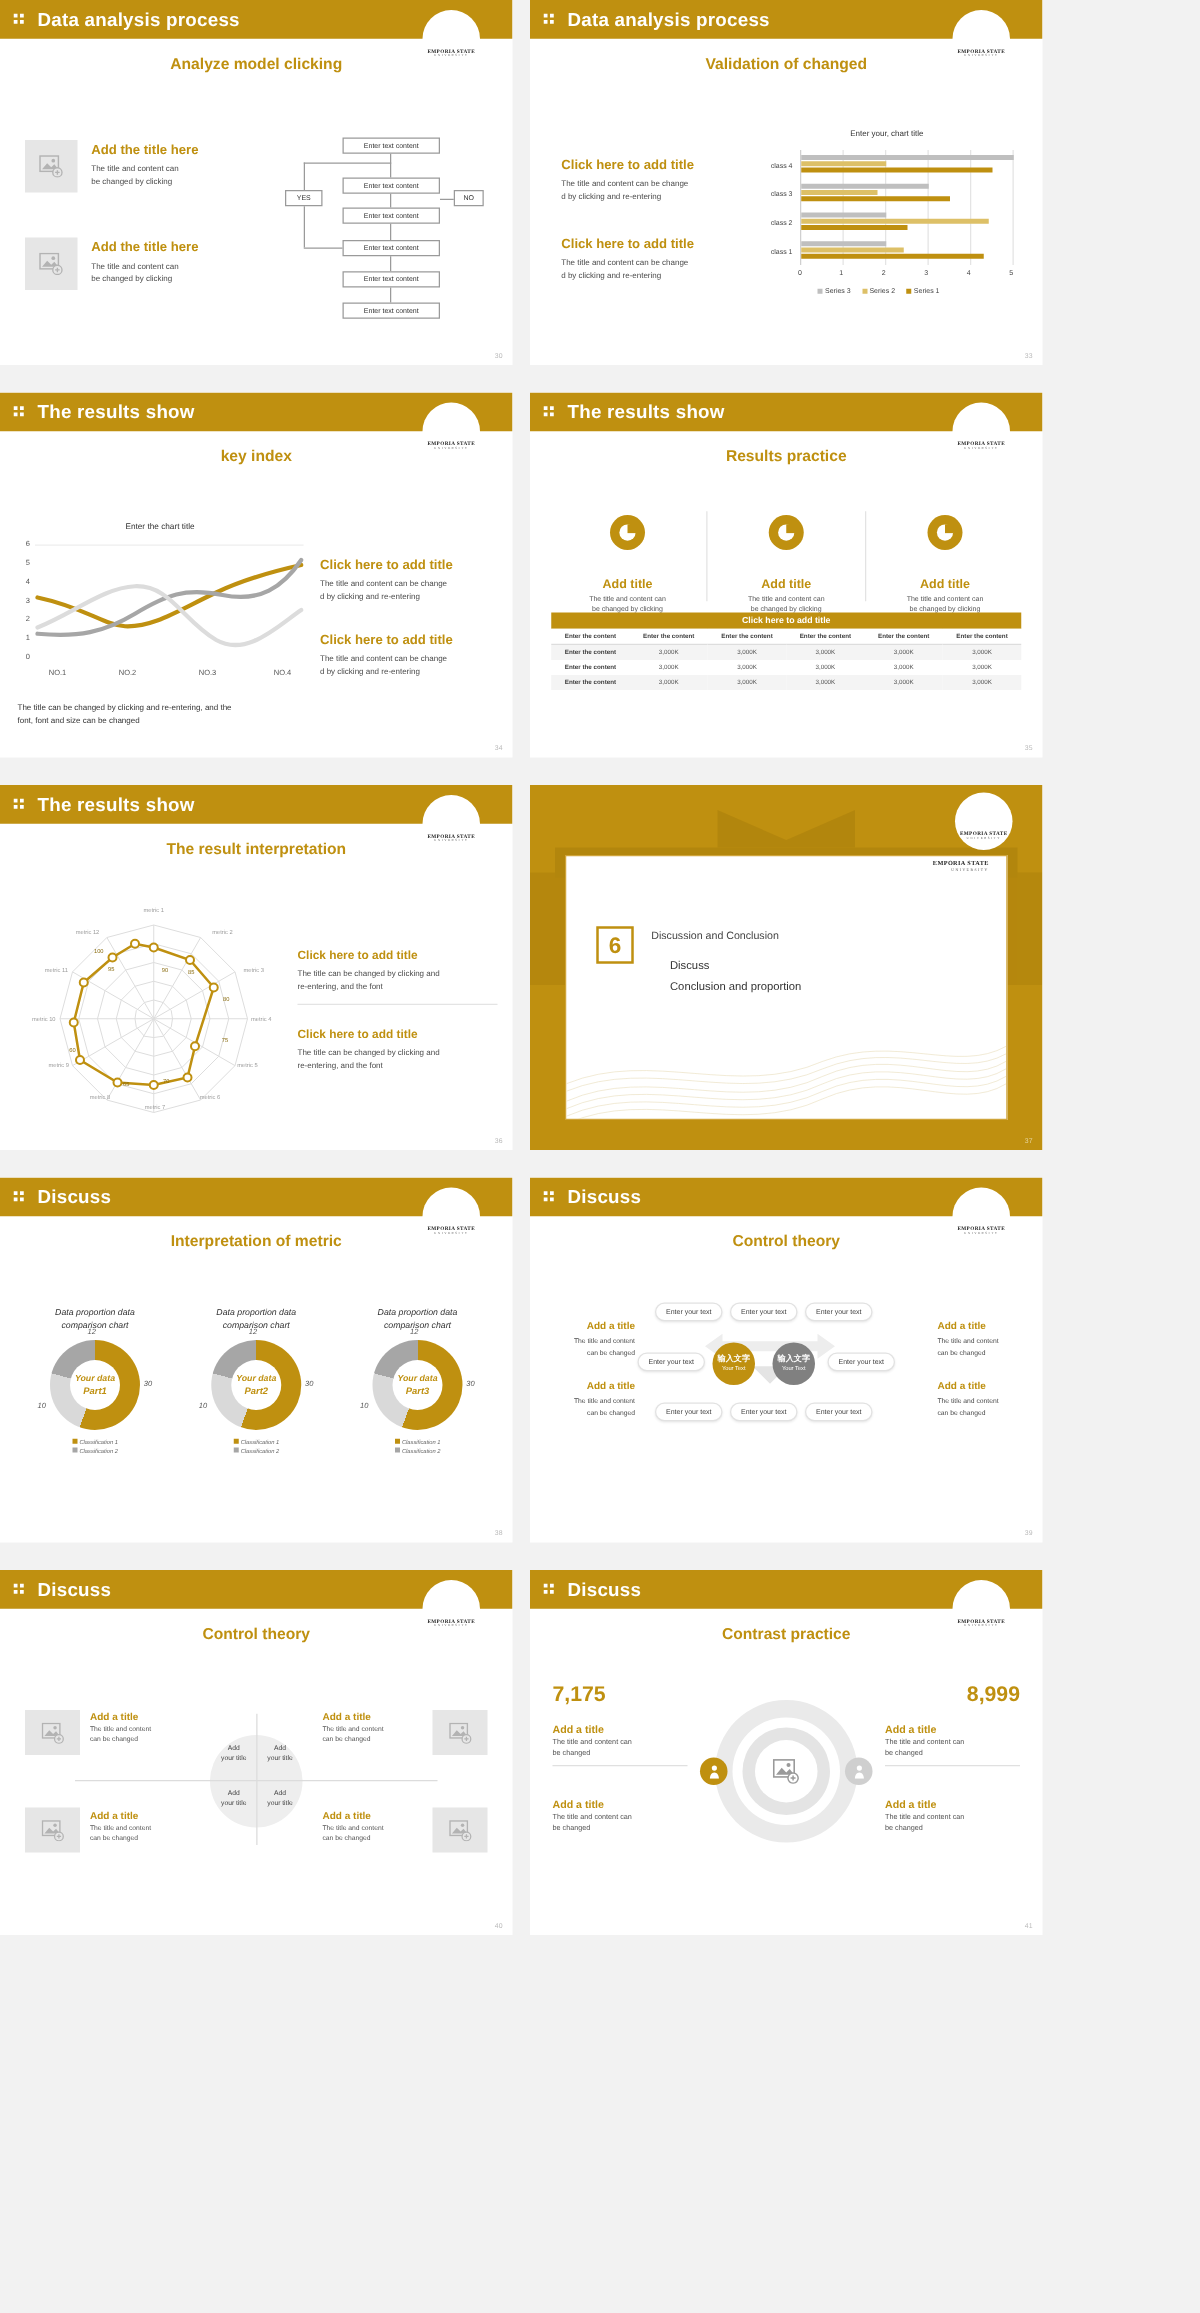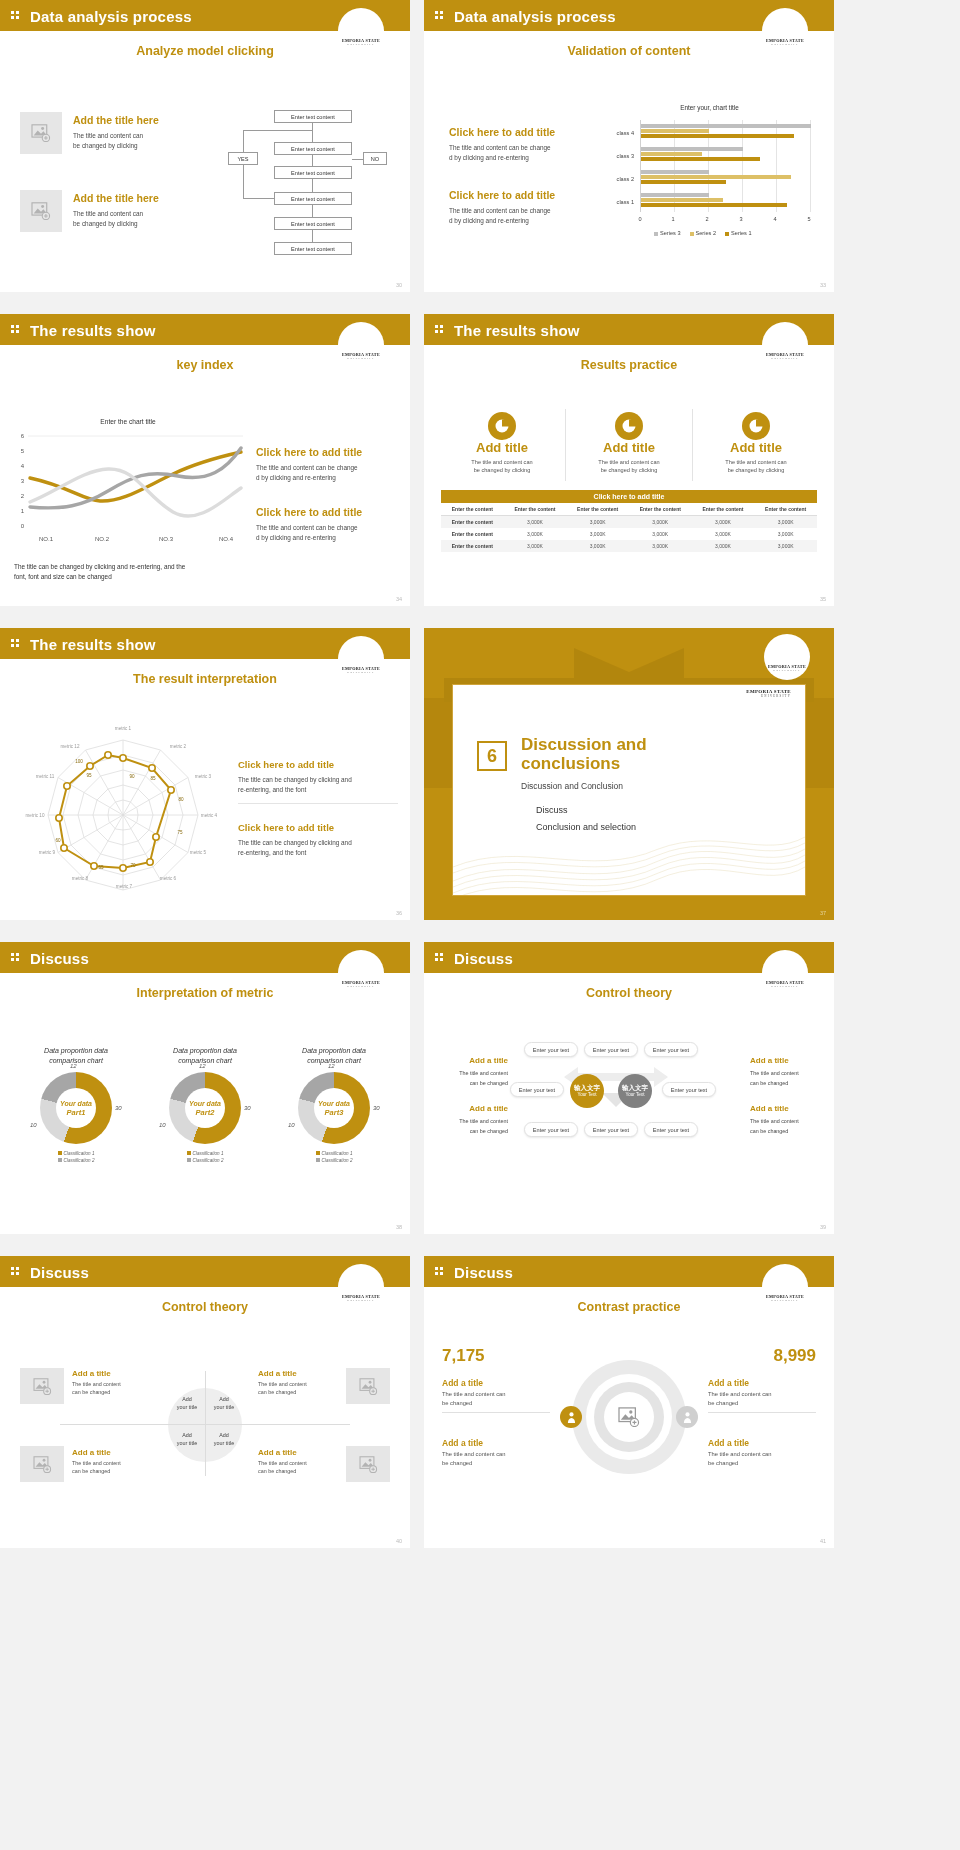"Validation of content" div.sub-title { text: content -> changed }
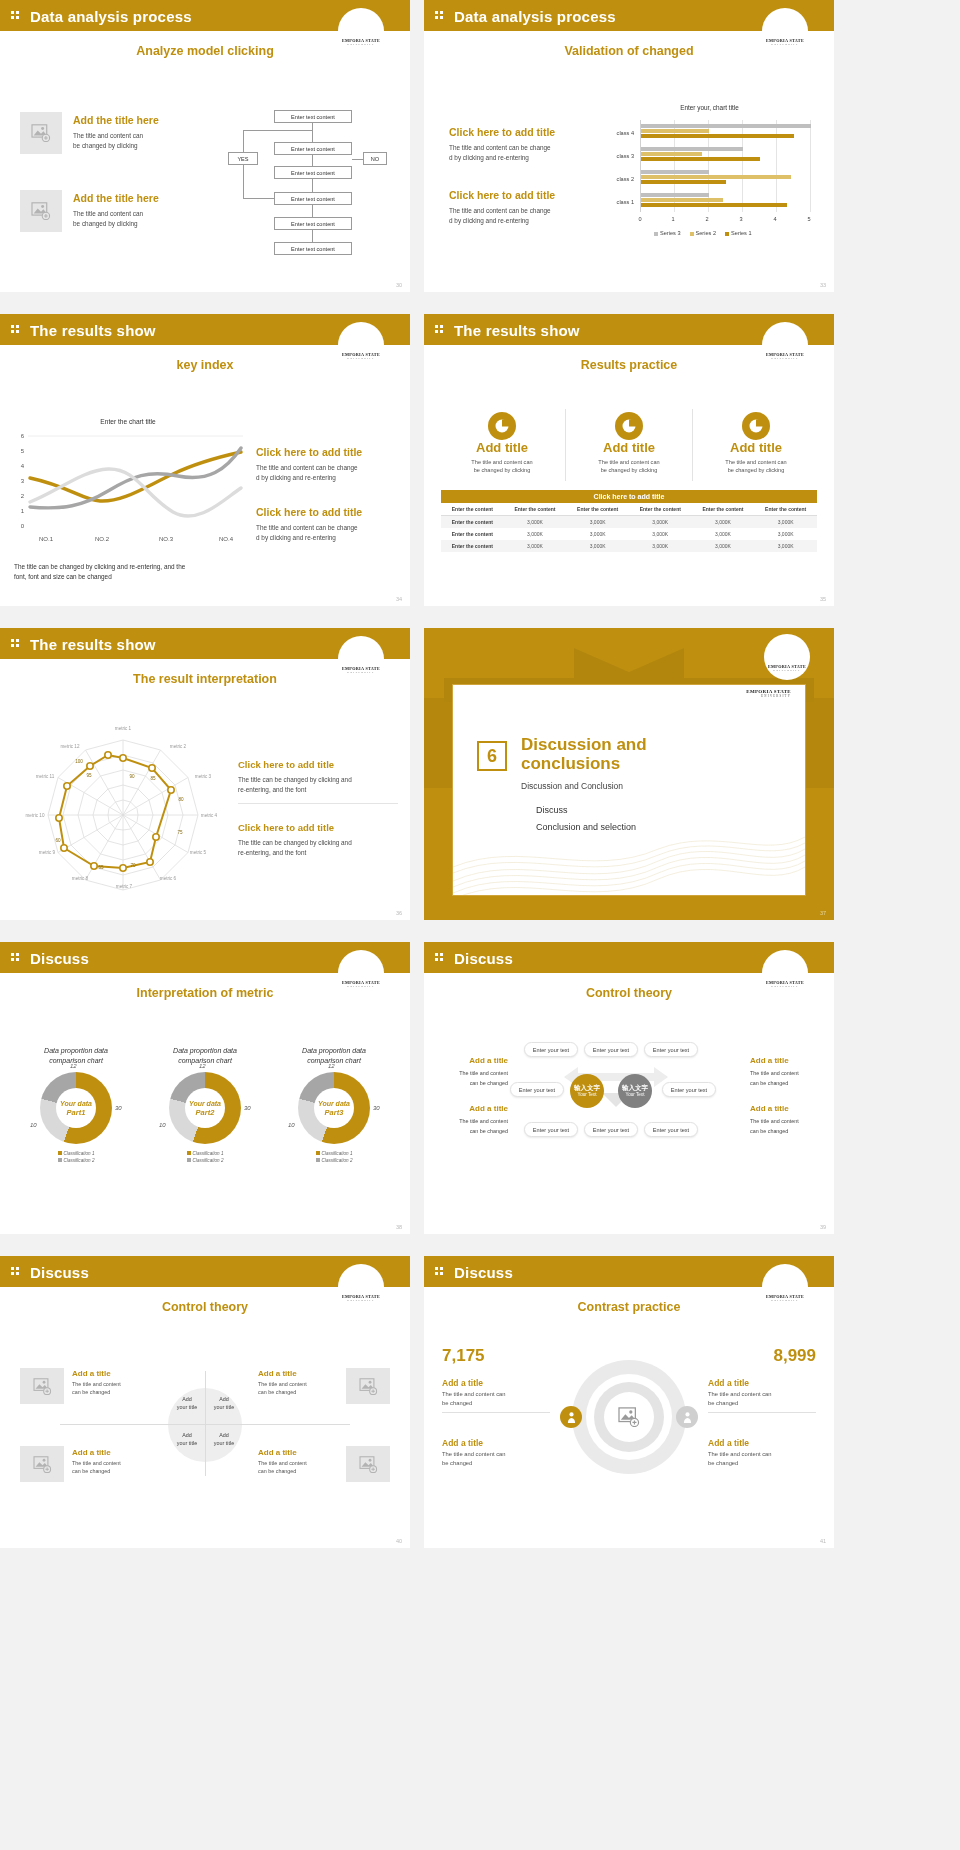"Add title" .col3 .t { font-size: 13px -> 10px; margin-top: 0 -> 22px }
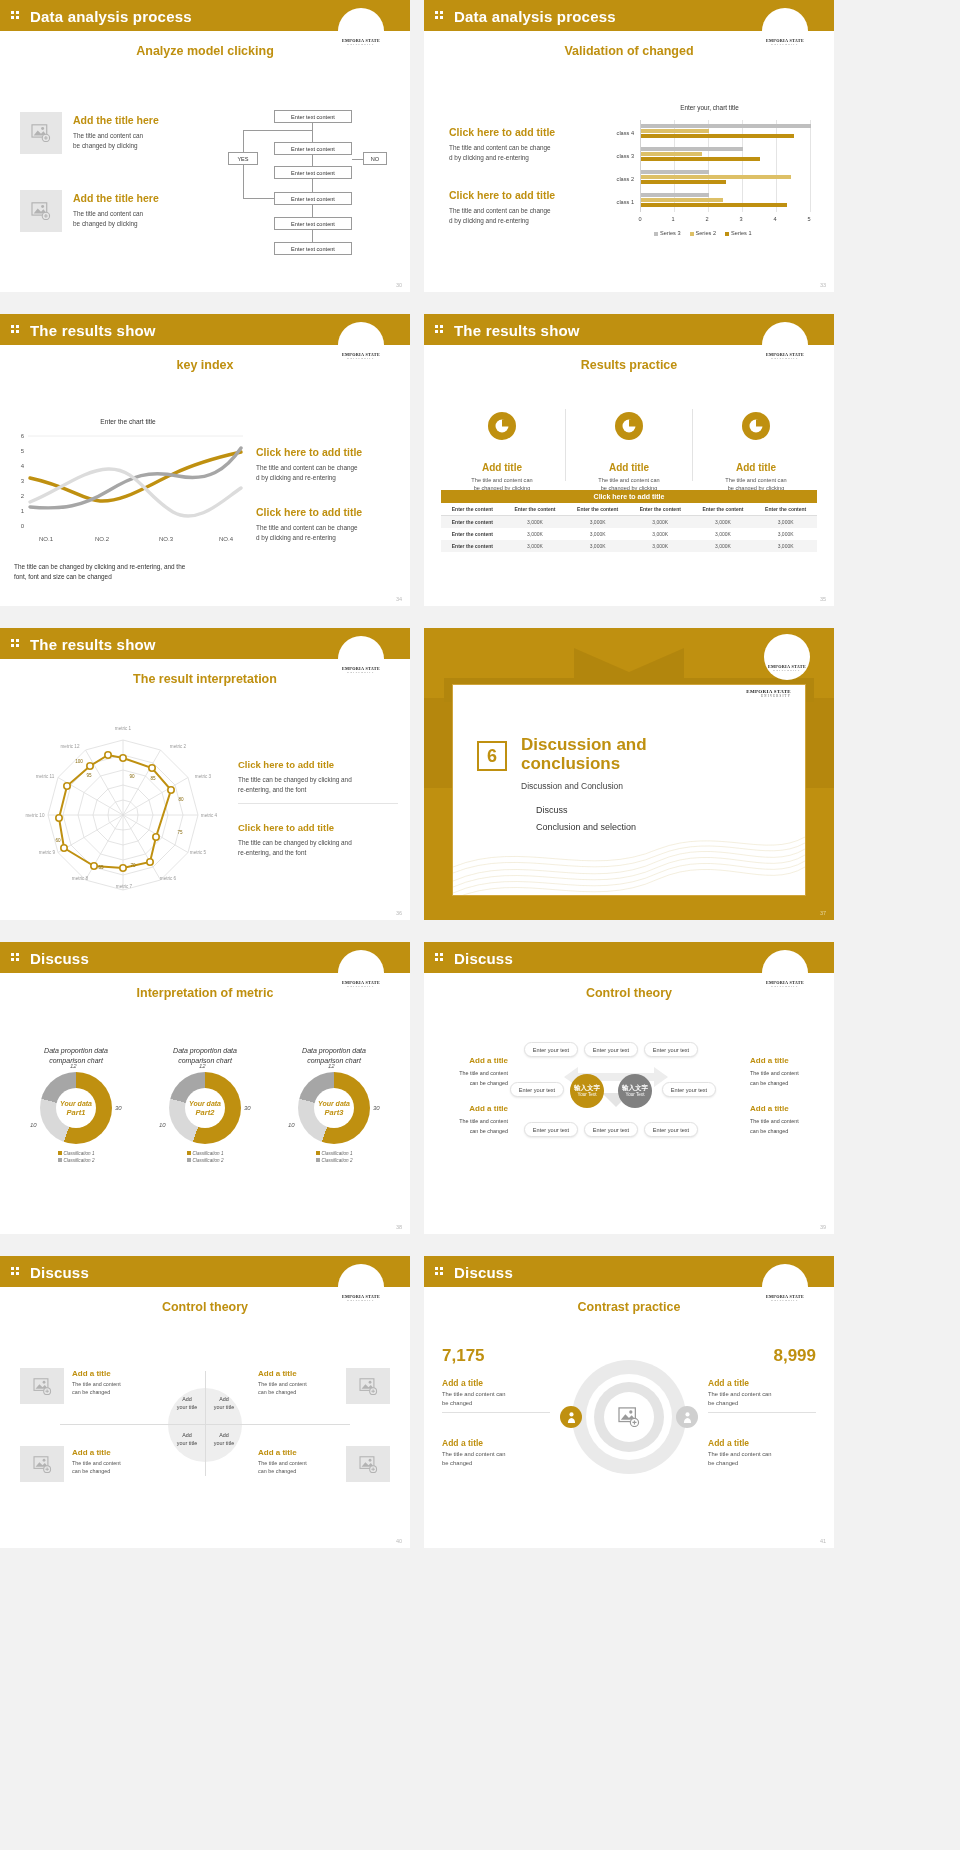"Discussion and" div { html: <div>Discussion and conclusions</div> -> none }
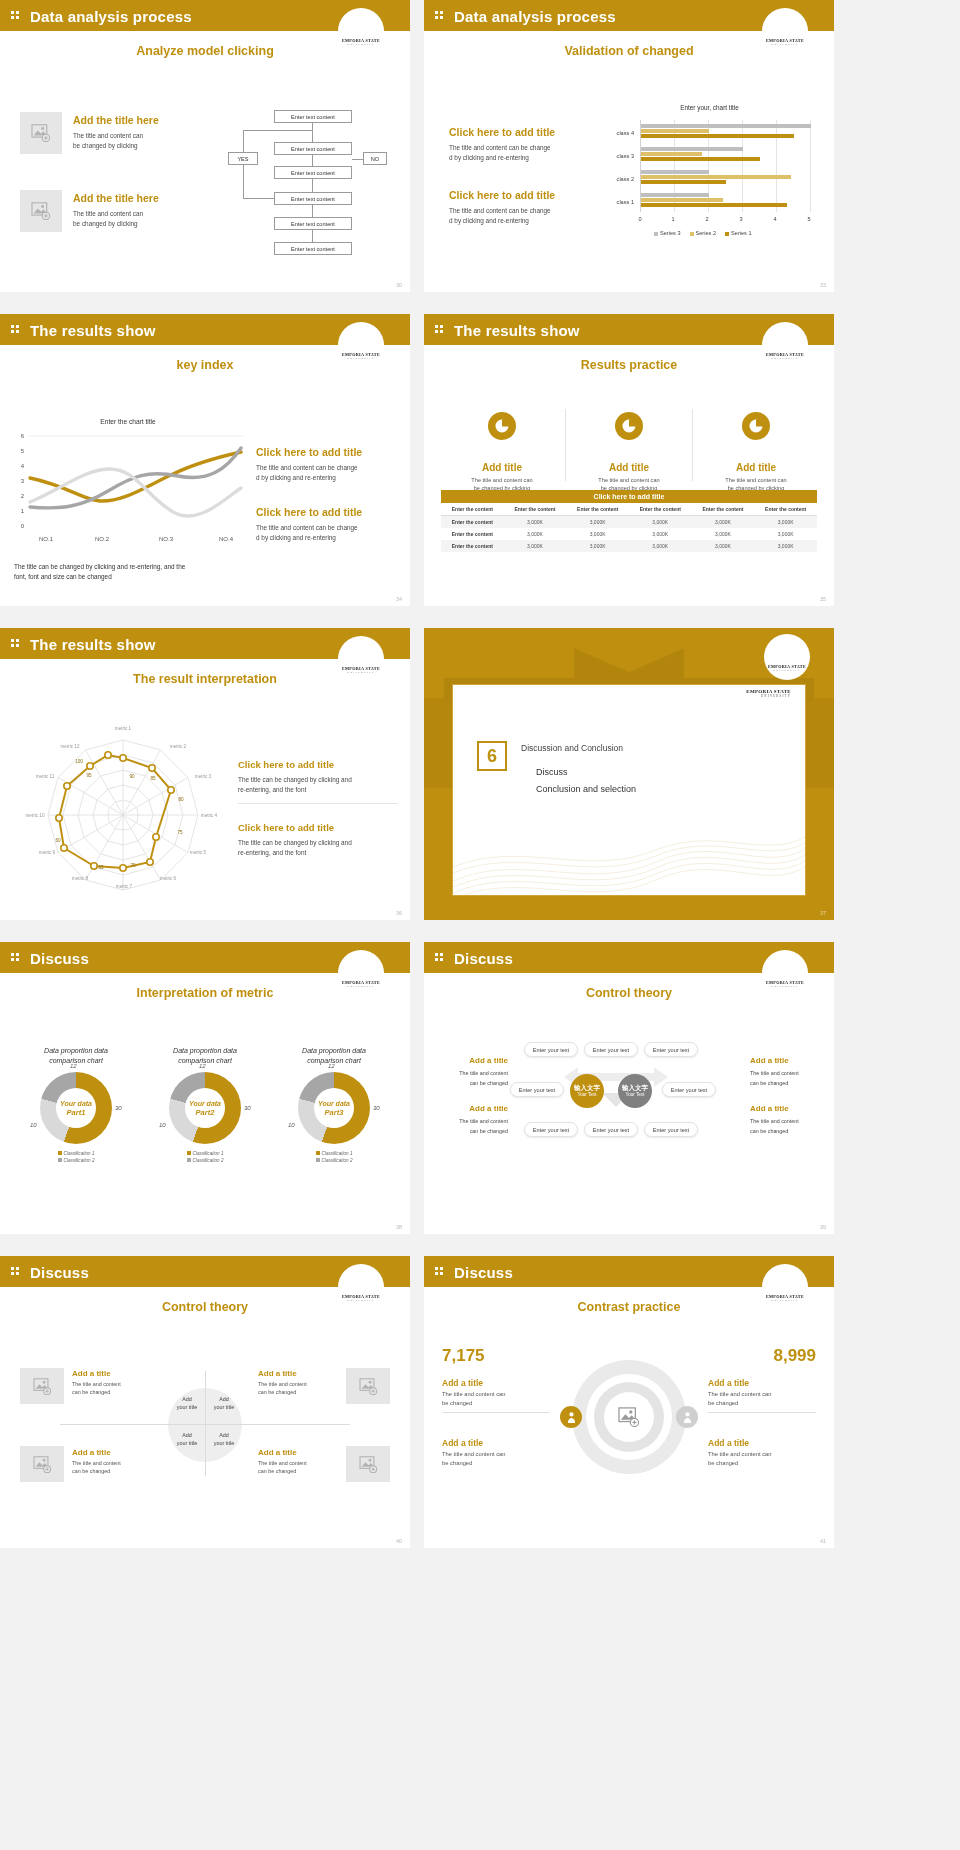"Conclusion and selection" span { text: selection -> proportion }
